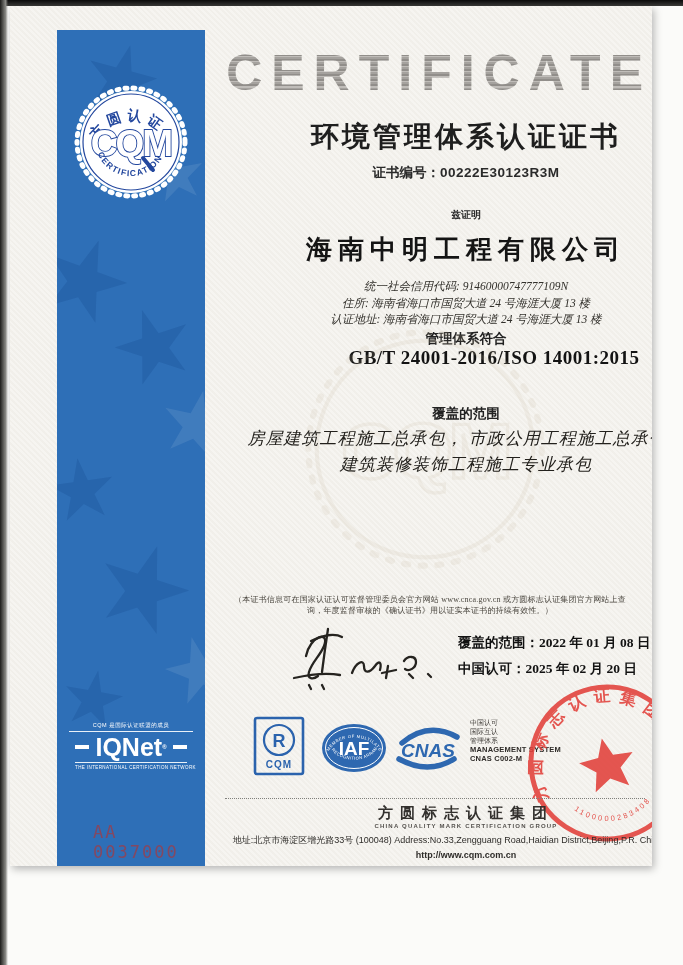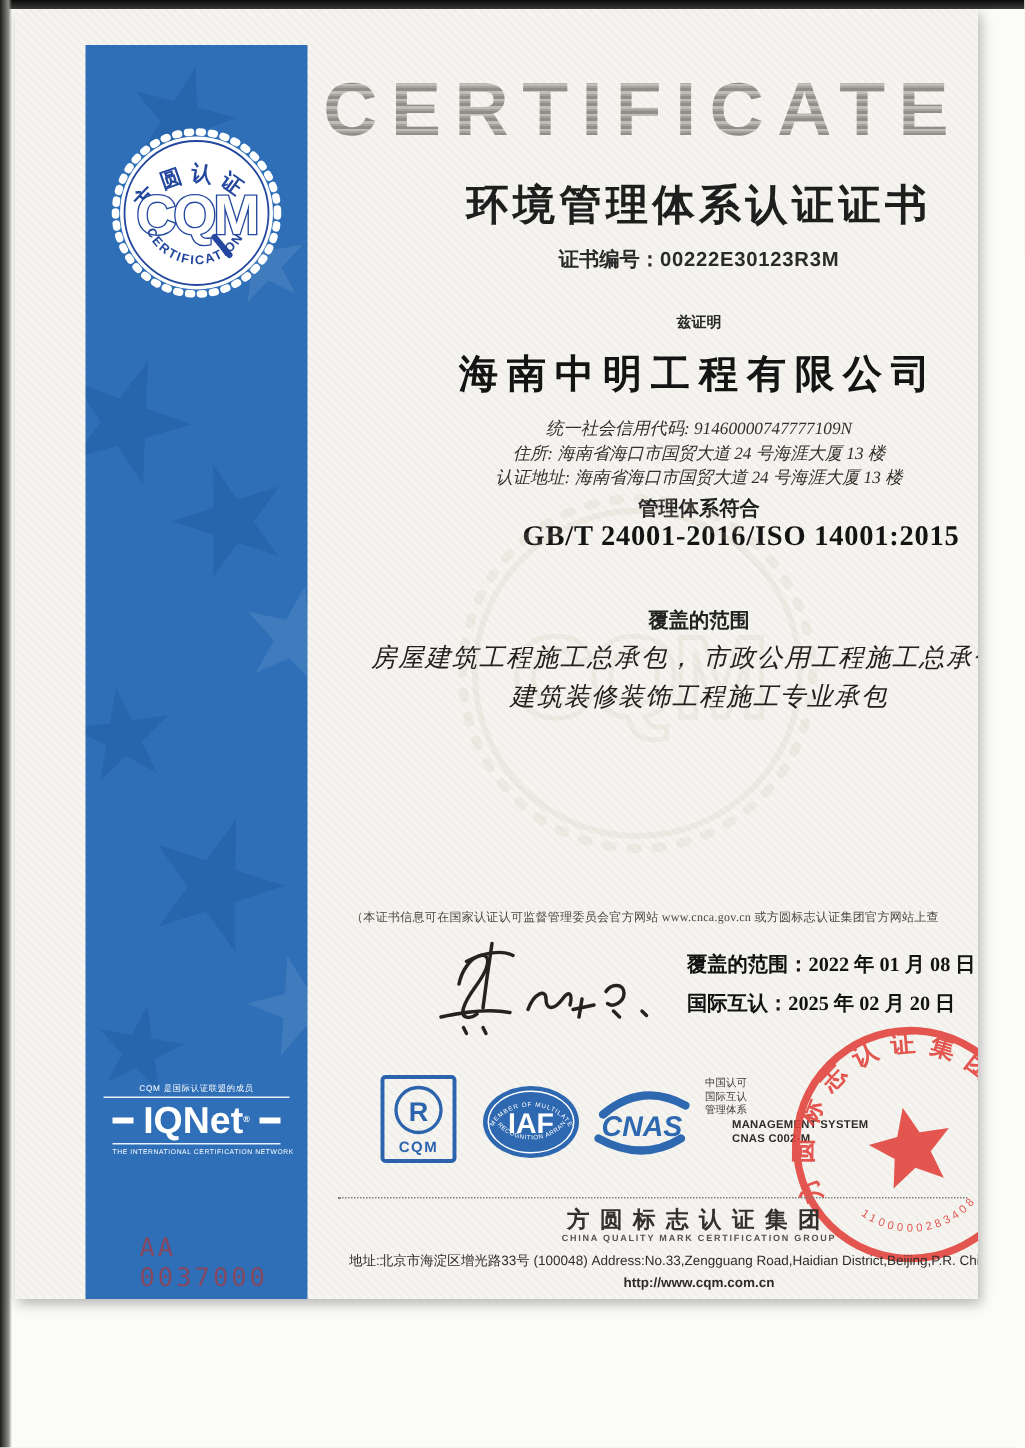"CERTIFICATE" .cert-watermark { text-align: center -> right }
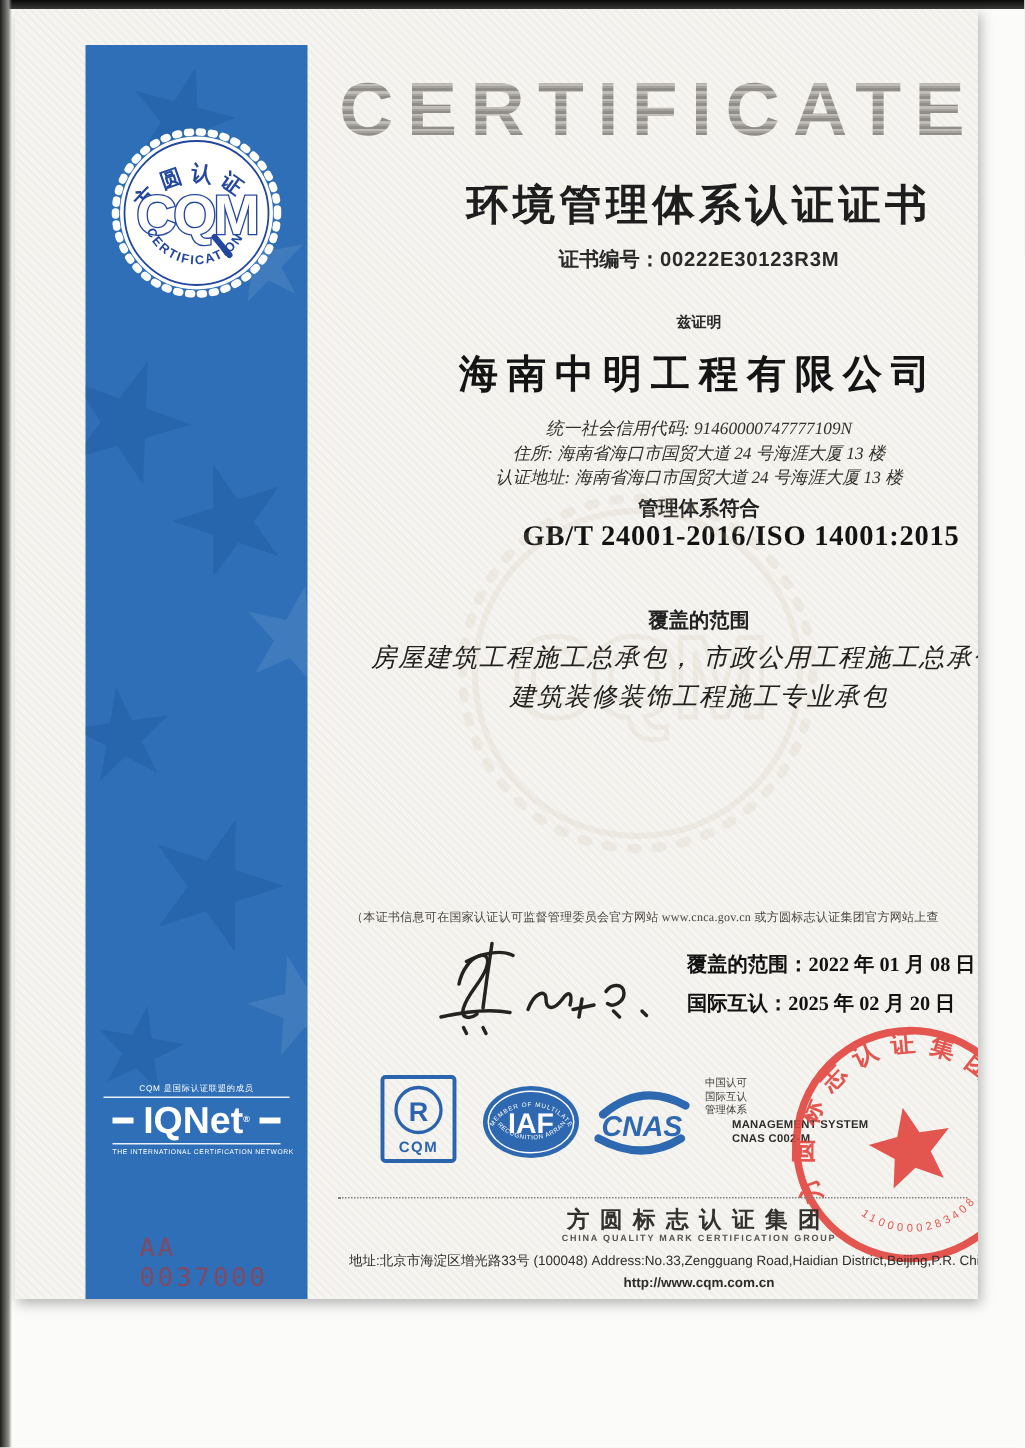"（本证书信息可在国家认证认可监督管理委员会官方网站" .disclaimer { margin-top: 12px -> none }
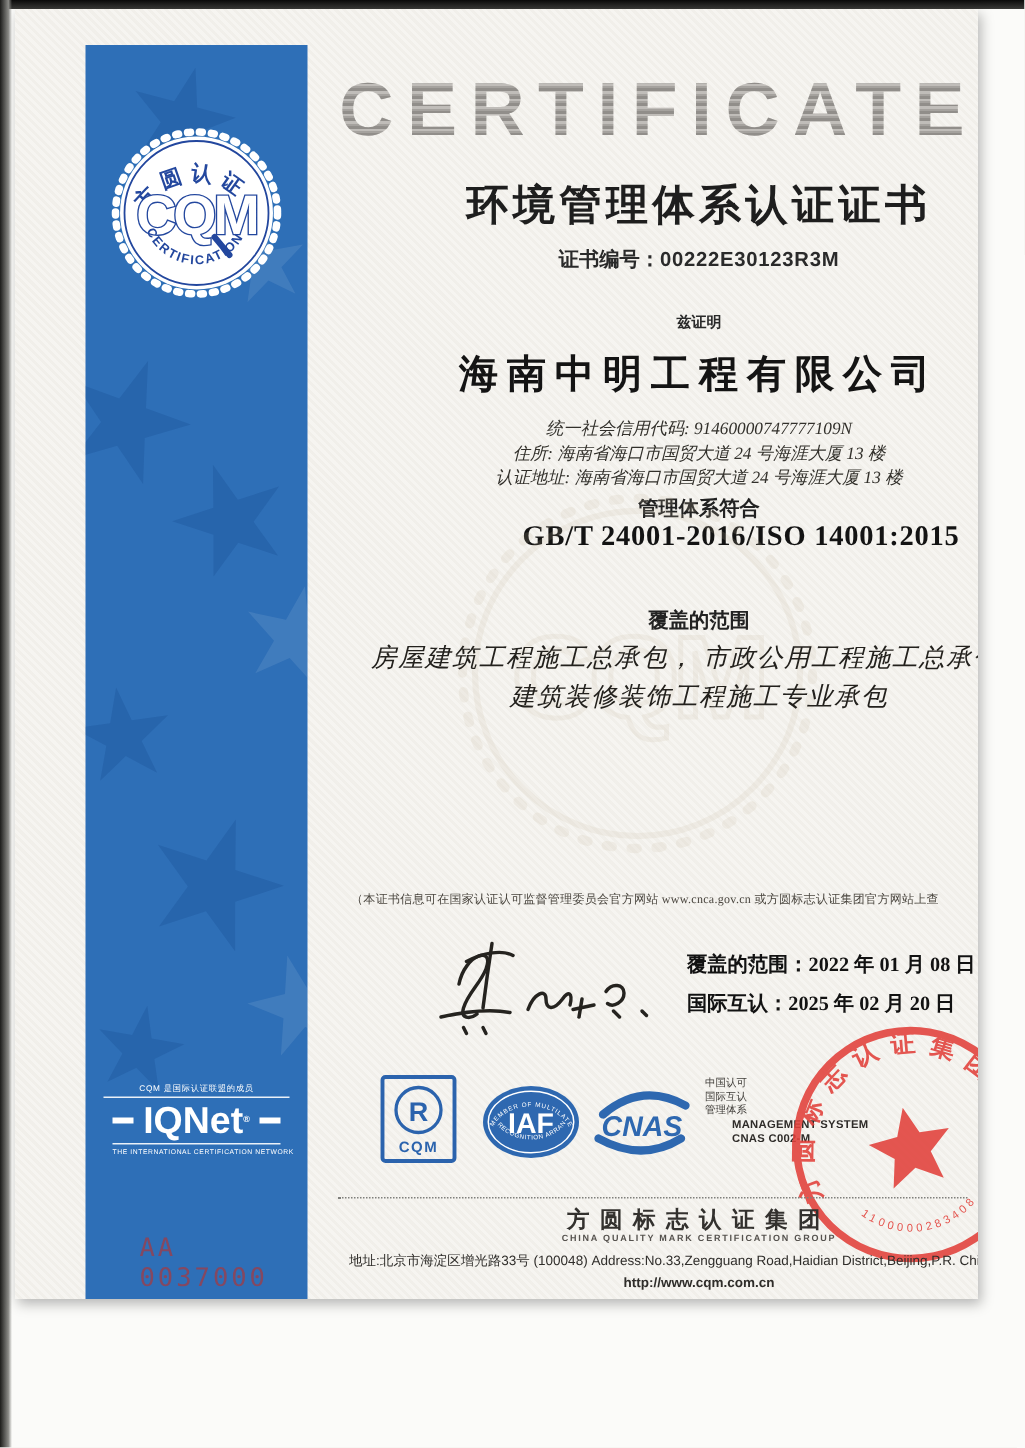"询，年度监督审核的《确认证书》用以证实本证书的持续有效性。）" div { html: none -> <div>询，年度监督审核的《确认证书》用以证实本证书的持续有效性。）</div> }
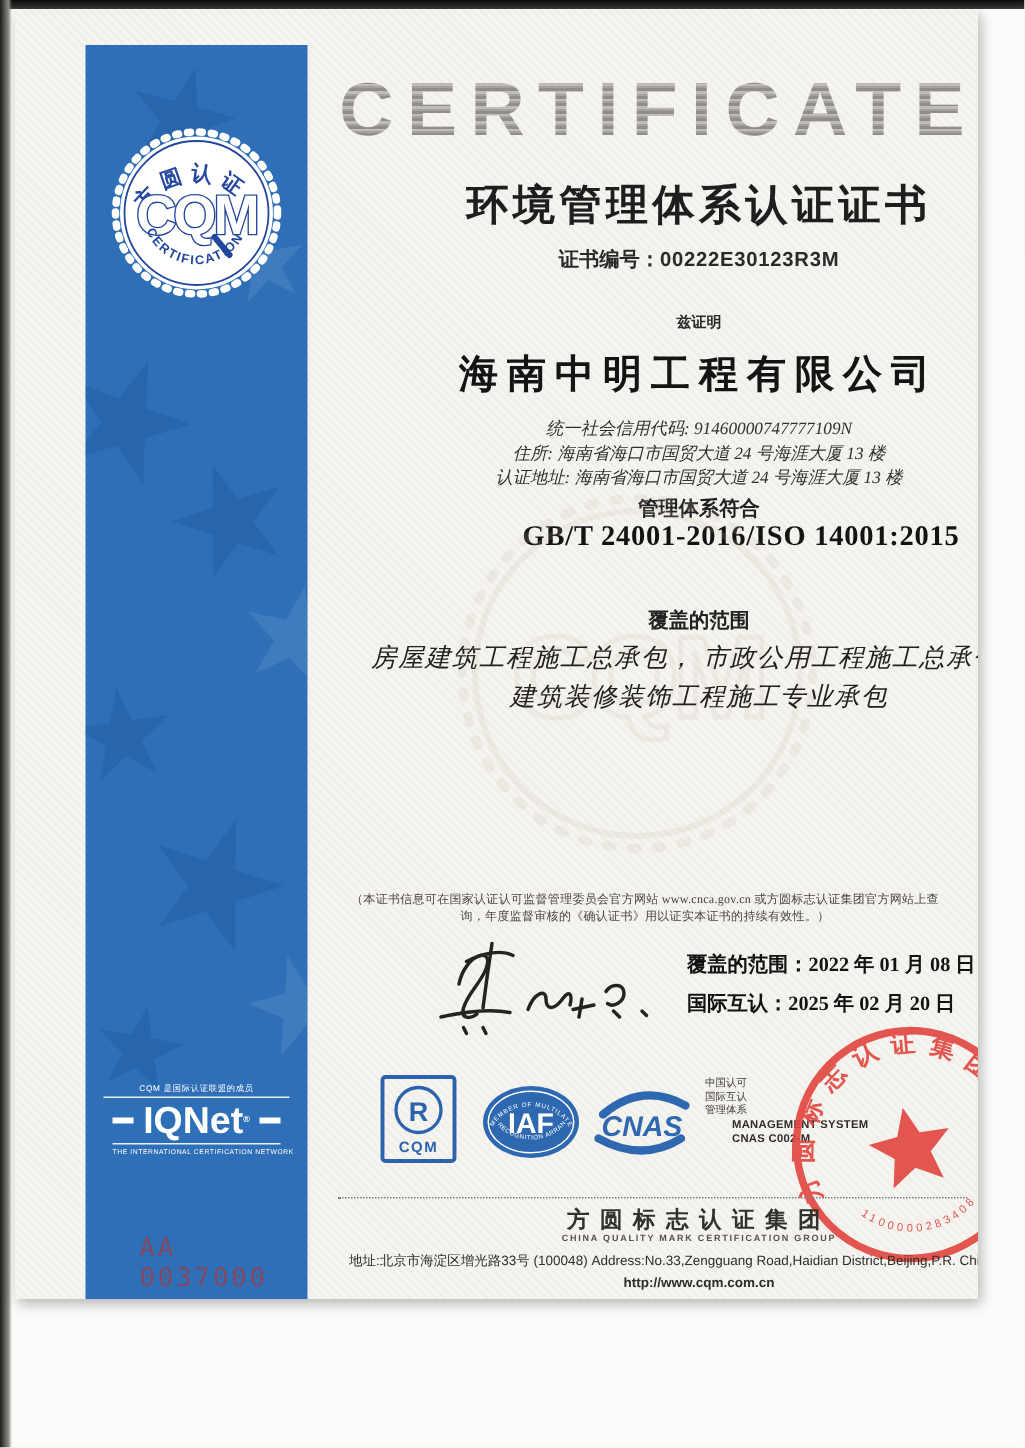"国际互认：" span { text: 国际互认 -> 中国认可 }
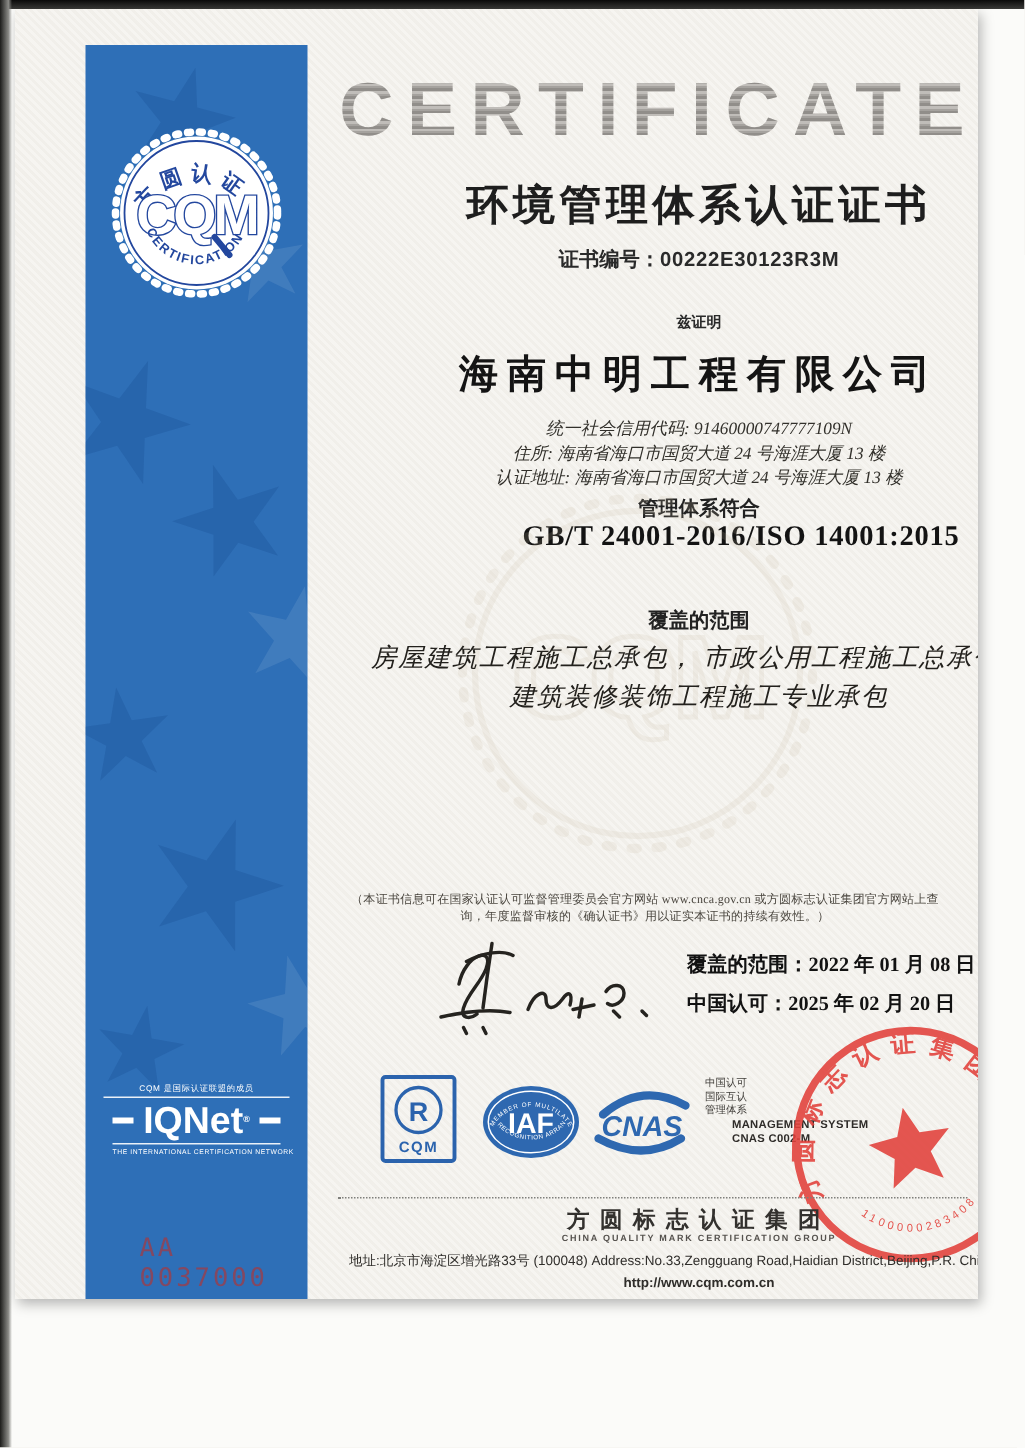"MANAGEMENT SYSTEM" .cnas-info .en { margin-left: 18px -> none }
